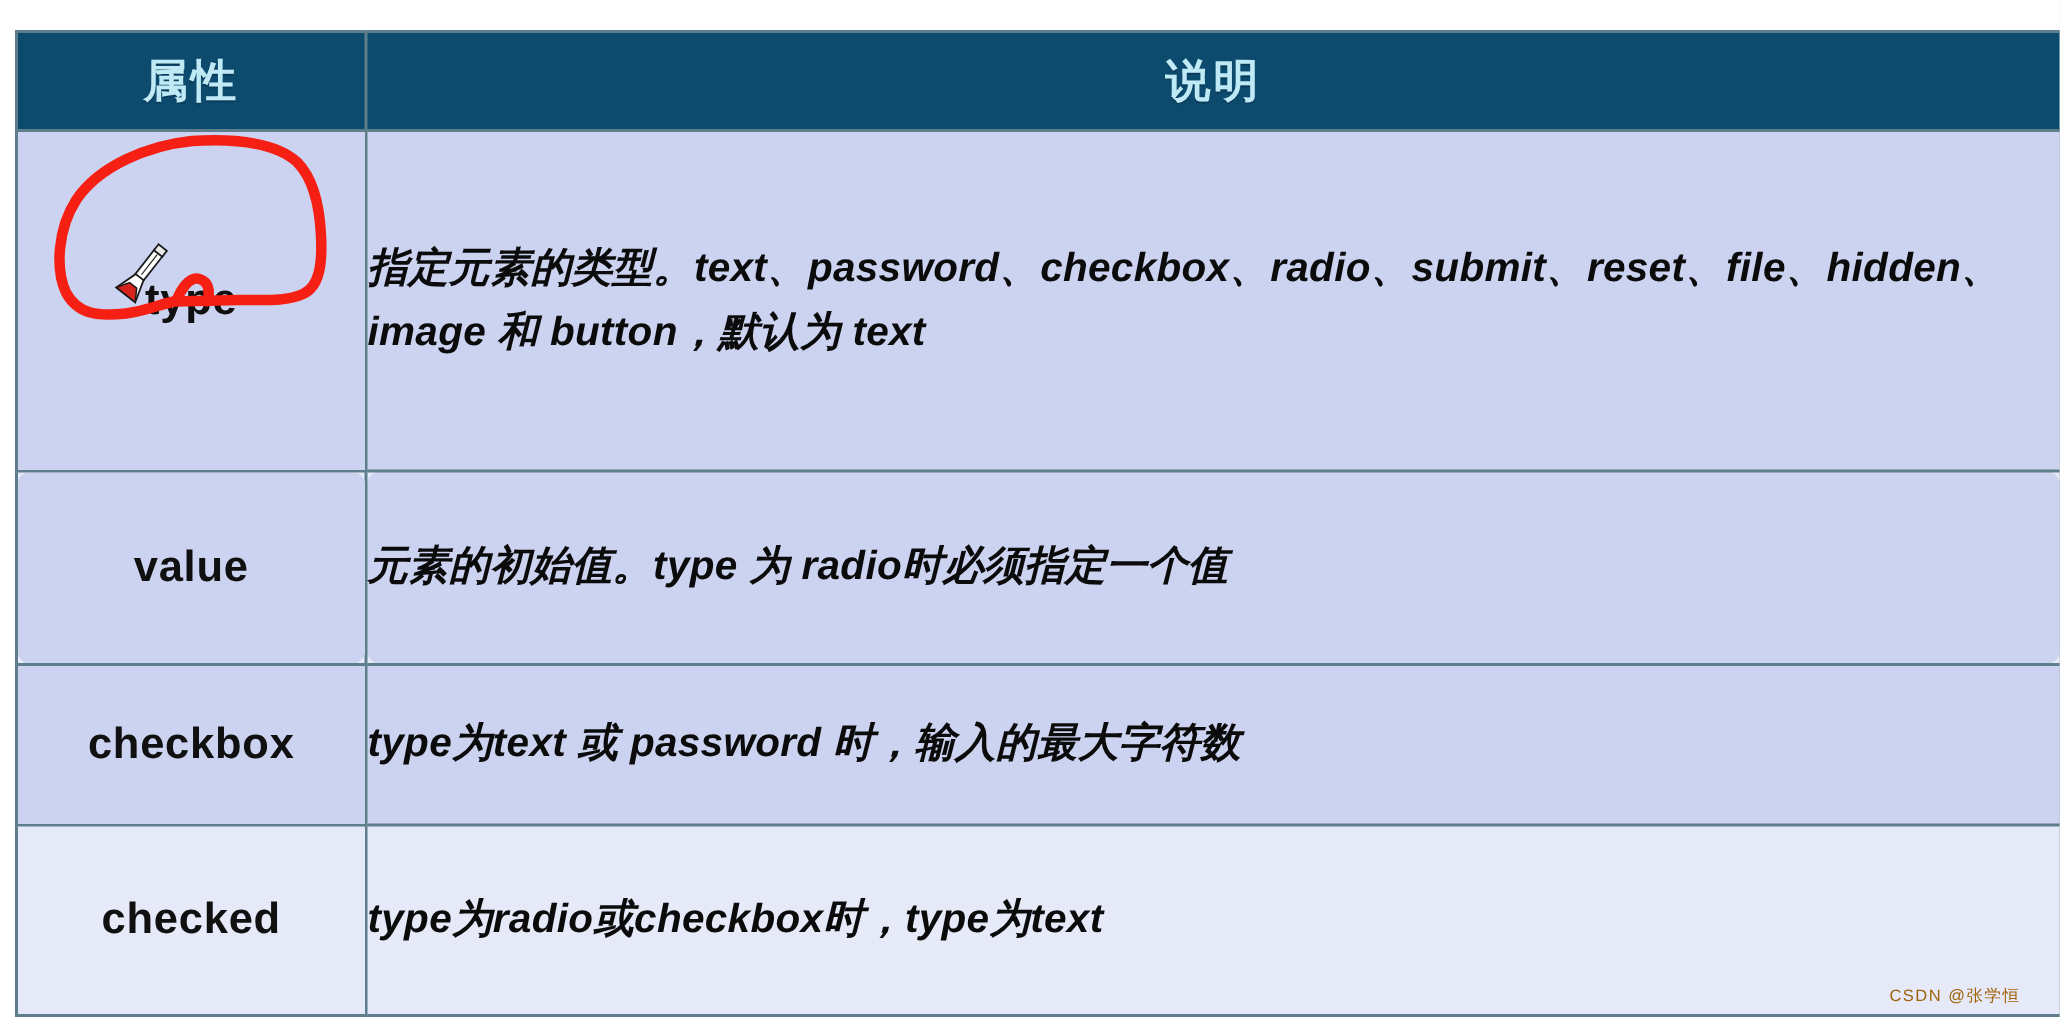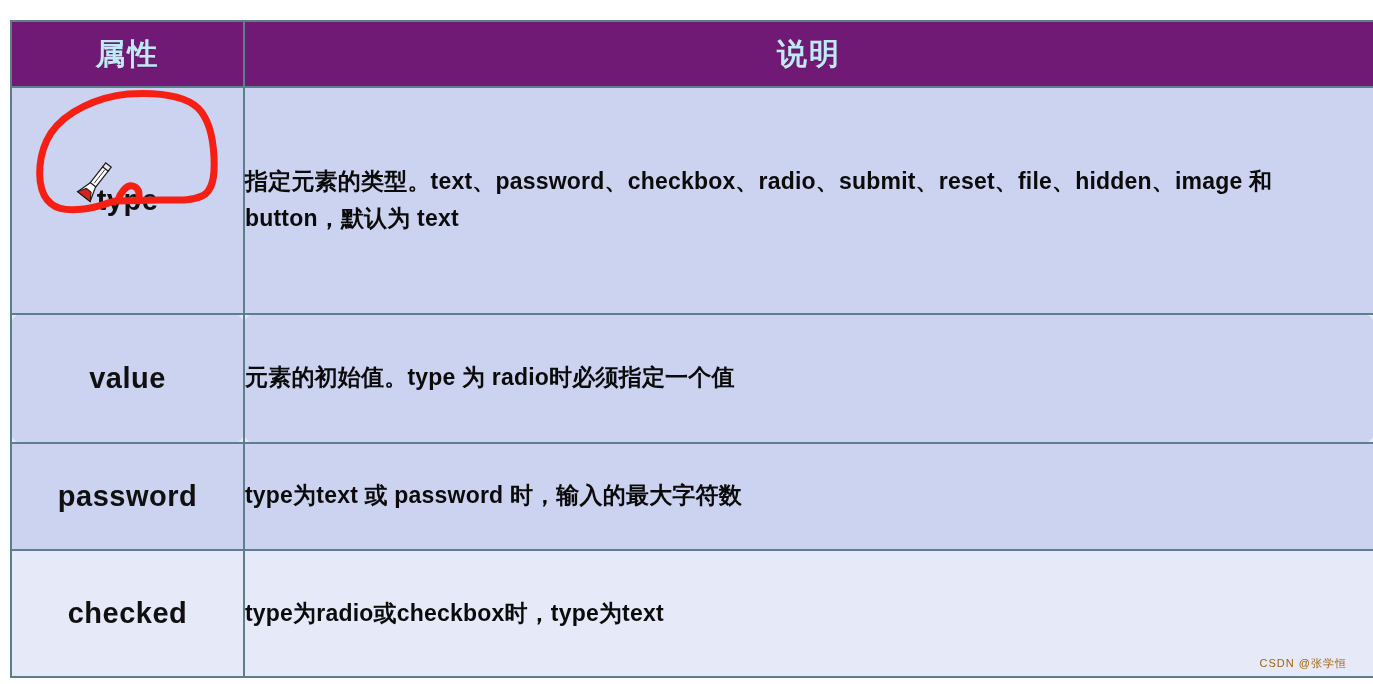"属性" thead th { background: #701a75 -> #0c4a6e }
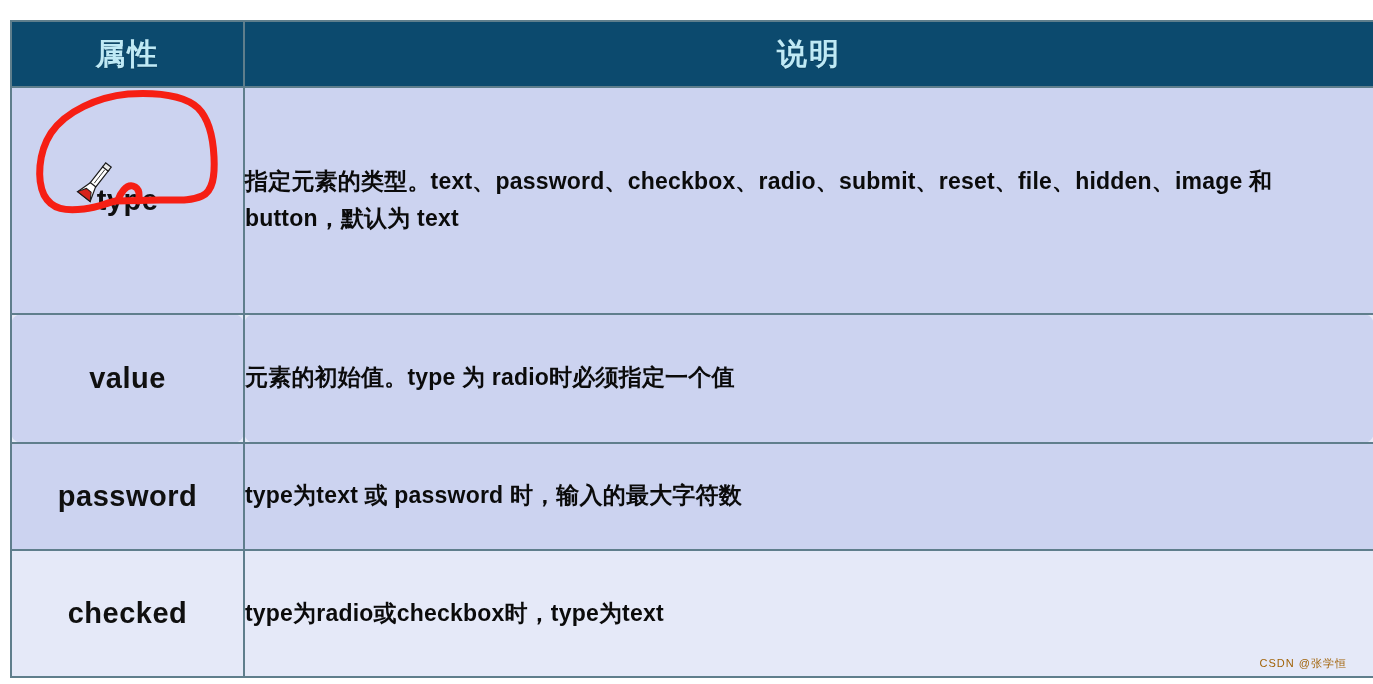"指定元素的类型。text、password、checkbox、radio、sub" td.desc-cell { font-size: 23px -> 27px; font-style: none -> italic }
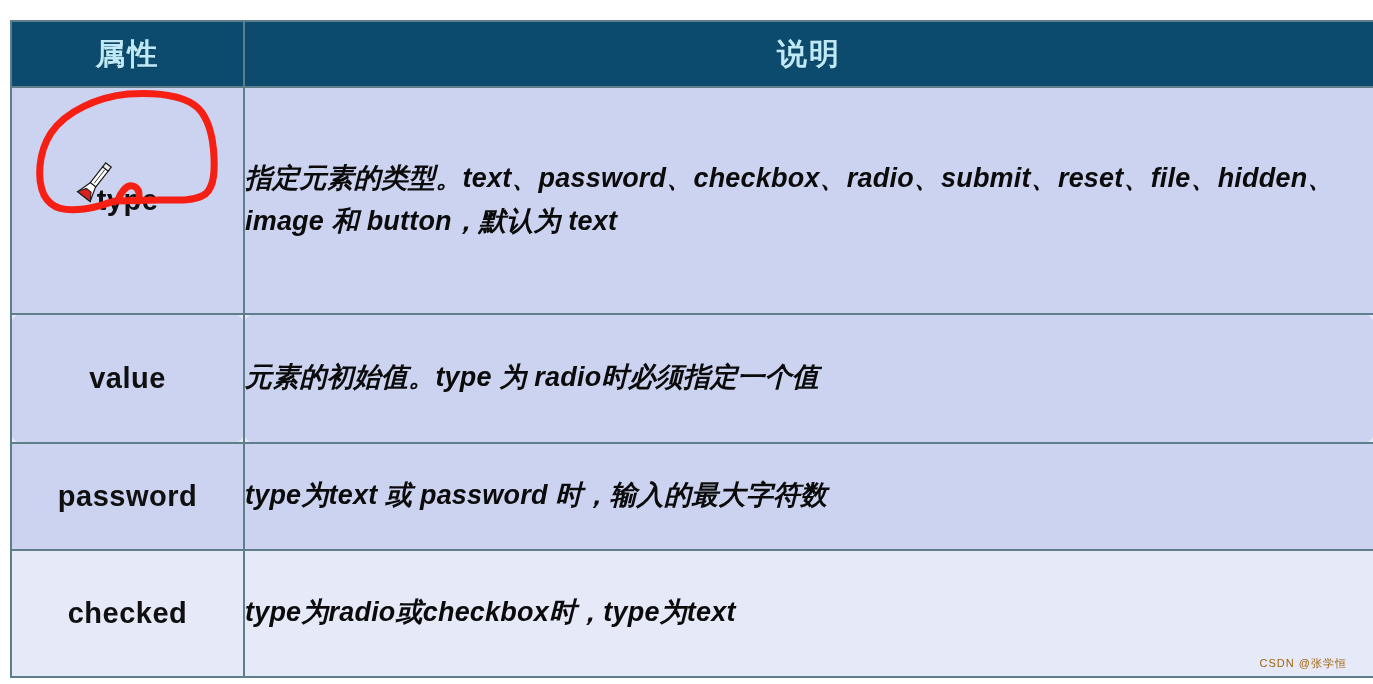"password" span.attr-text { text: password -> checkbox }
